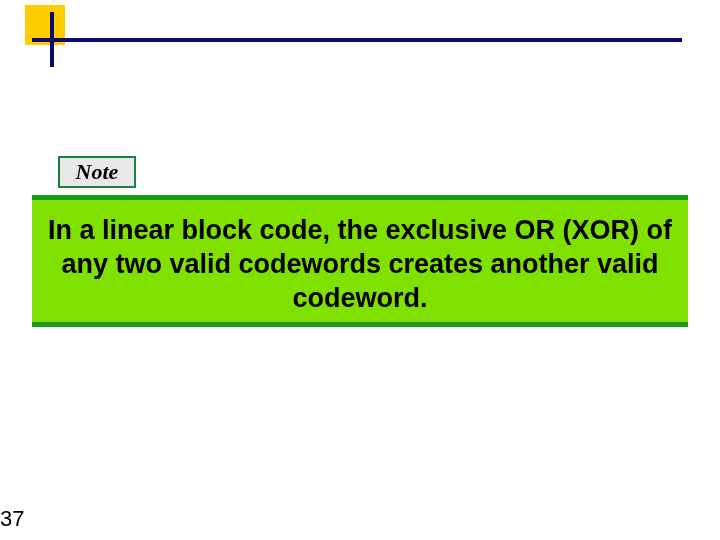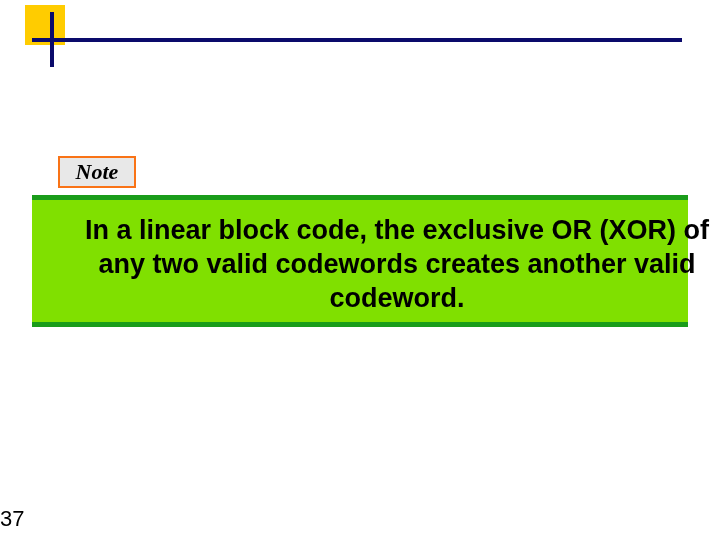"Note" .note-box { border: 2px solid #f97316 -> 2px solid #15803d }
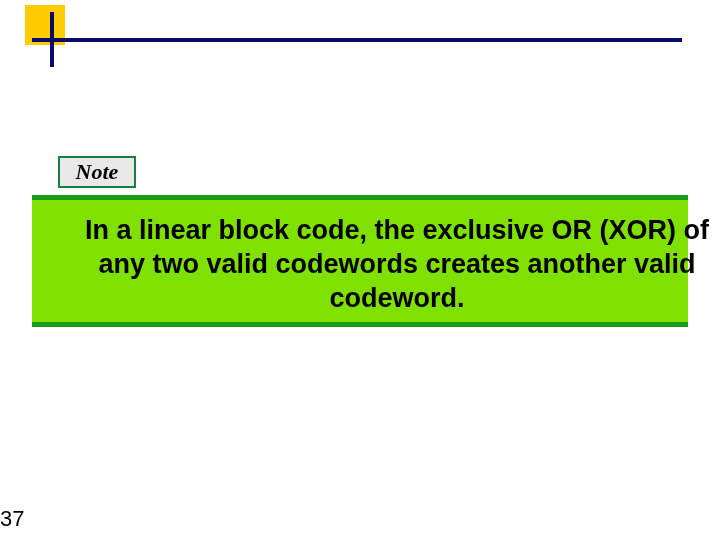"In a linear block code," .body-text { margin-left: 37px -> none }
